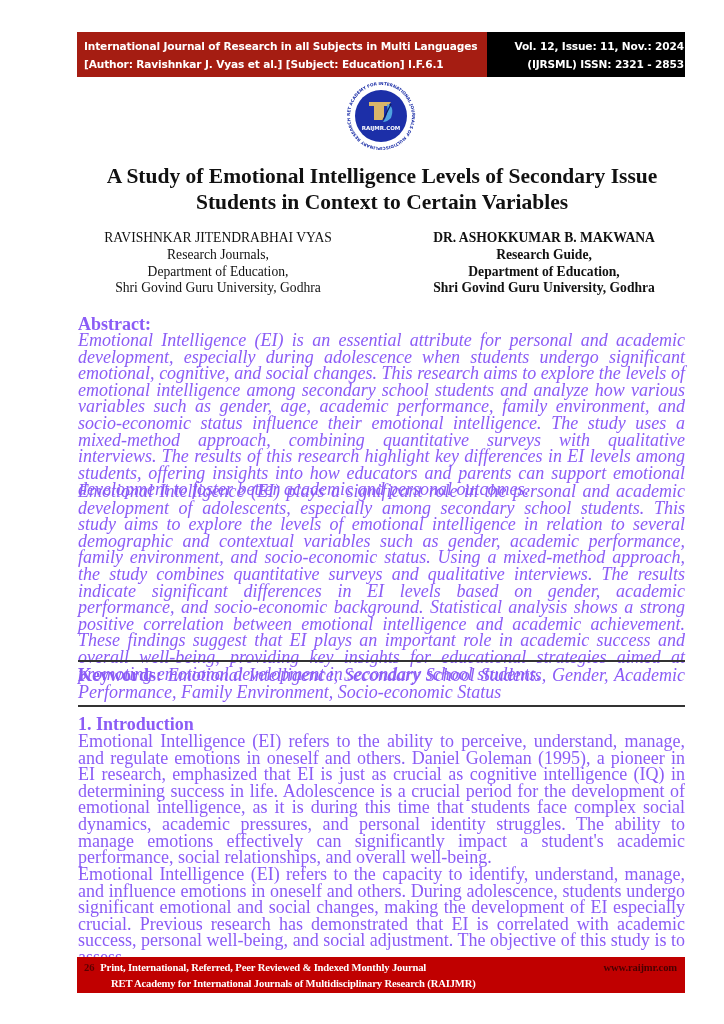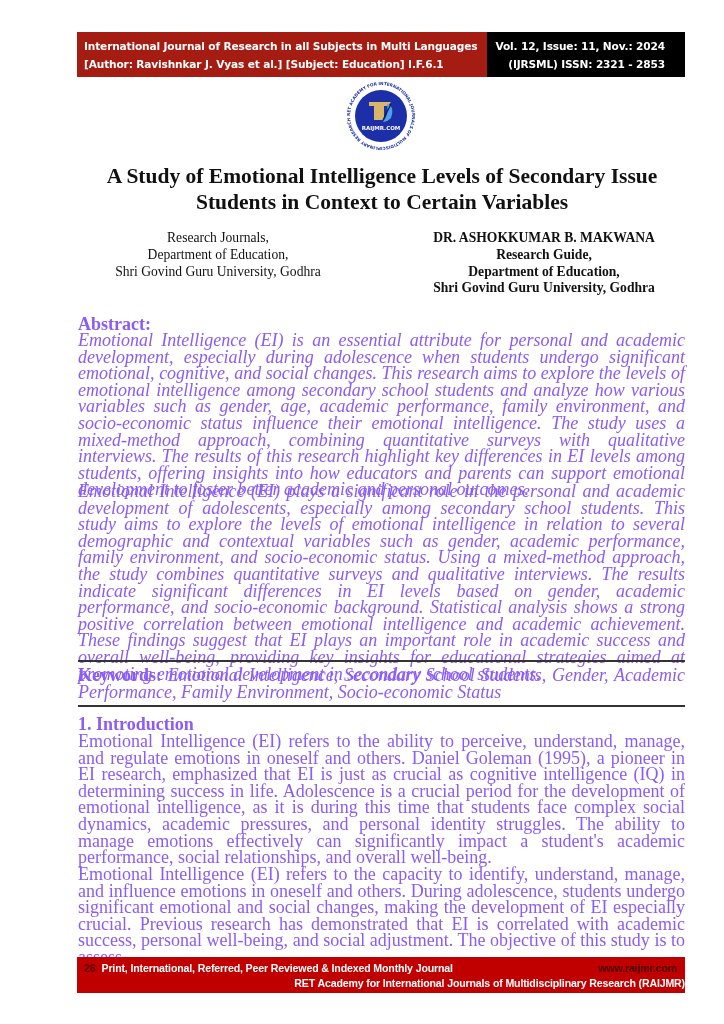"Vol. 12, Issue: 11, Nov.:" .header-right { padding: 5px 20px 0 0 -> 5px 1px 0 0 }
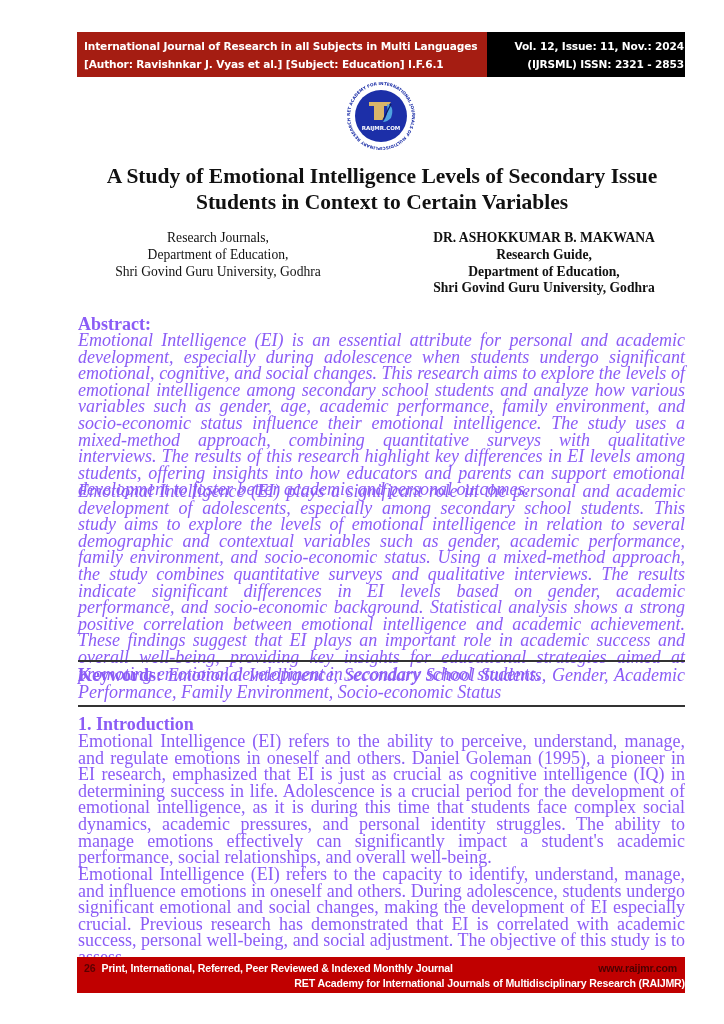"RAVISHNKAR JITENDRABHAI VYAS" span { html: none -> <span>RAVISHNKAR JITENDRABHAI VYAS</span> }
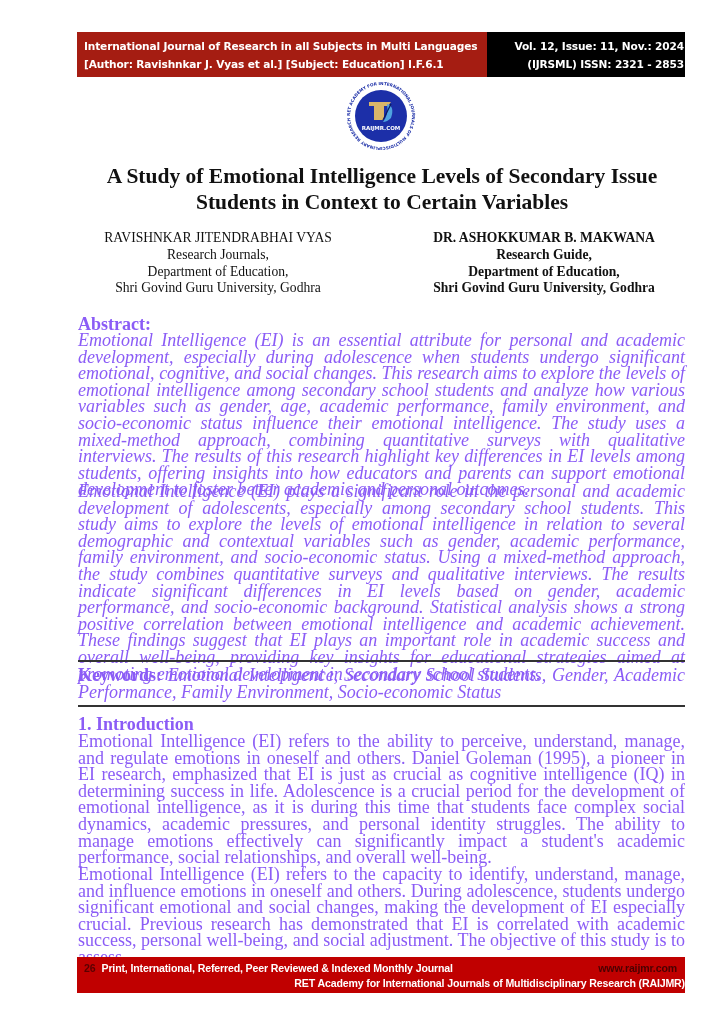"26 Print, International, Referred, Peer" .footer { font-family: Liberation Sans, sans-serif -> Liberation Serif, serif }
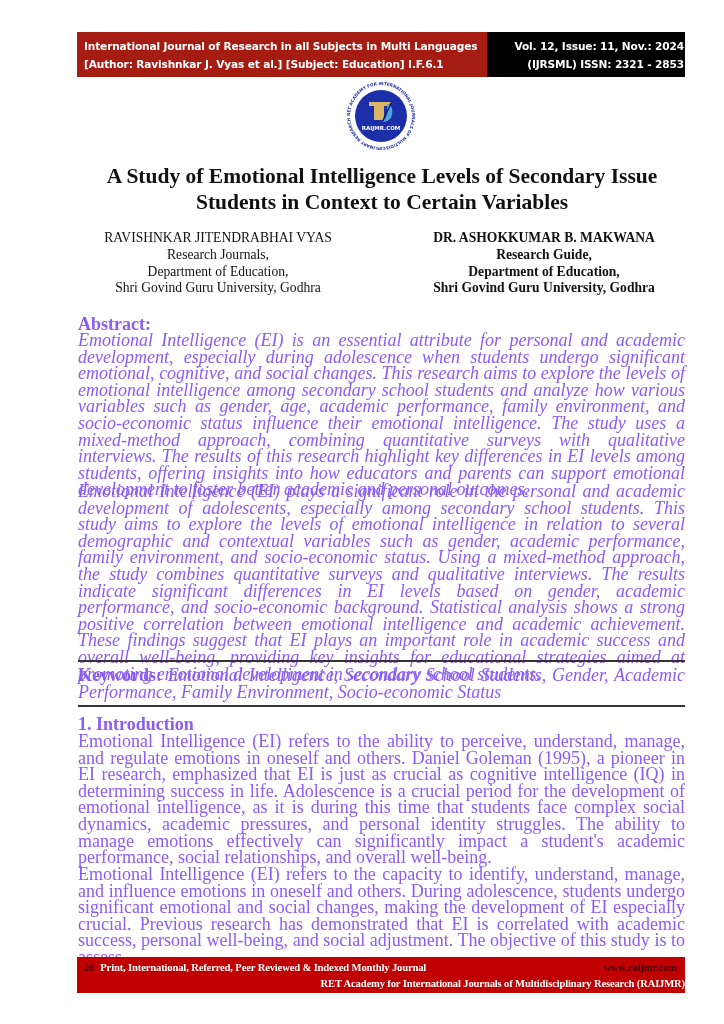"RET Academy for International Journals of Multidisciplinary Research" .footer .row2 { text-align: right -> left }
